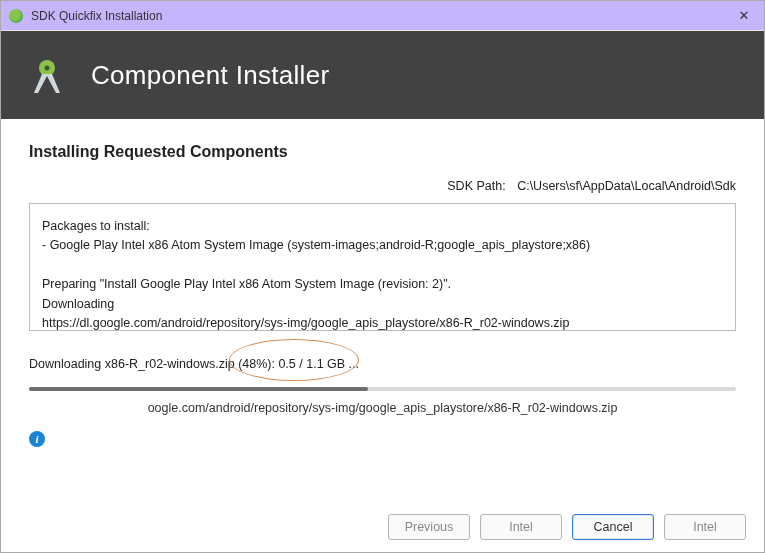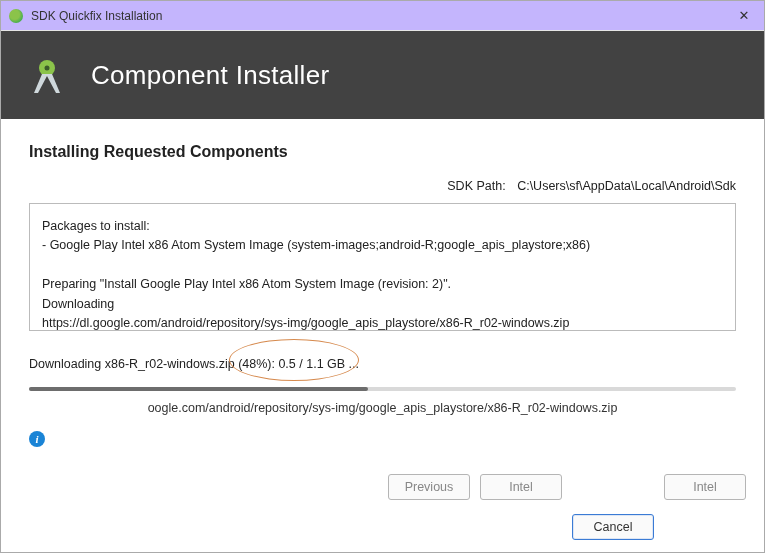"Cancel" .btn.primary { margin-top: 40px -> none }
